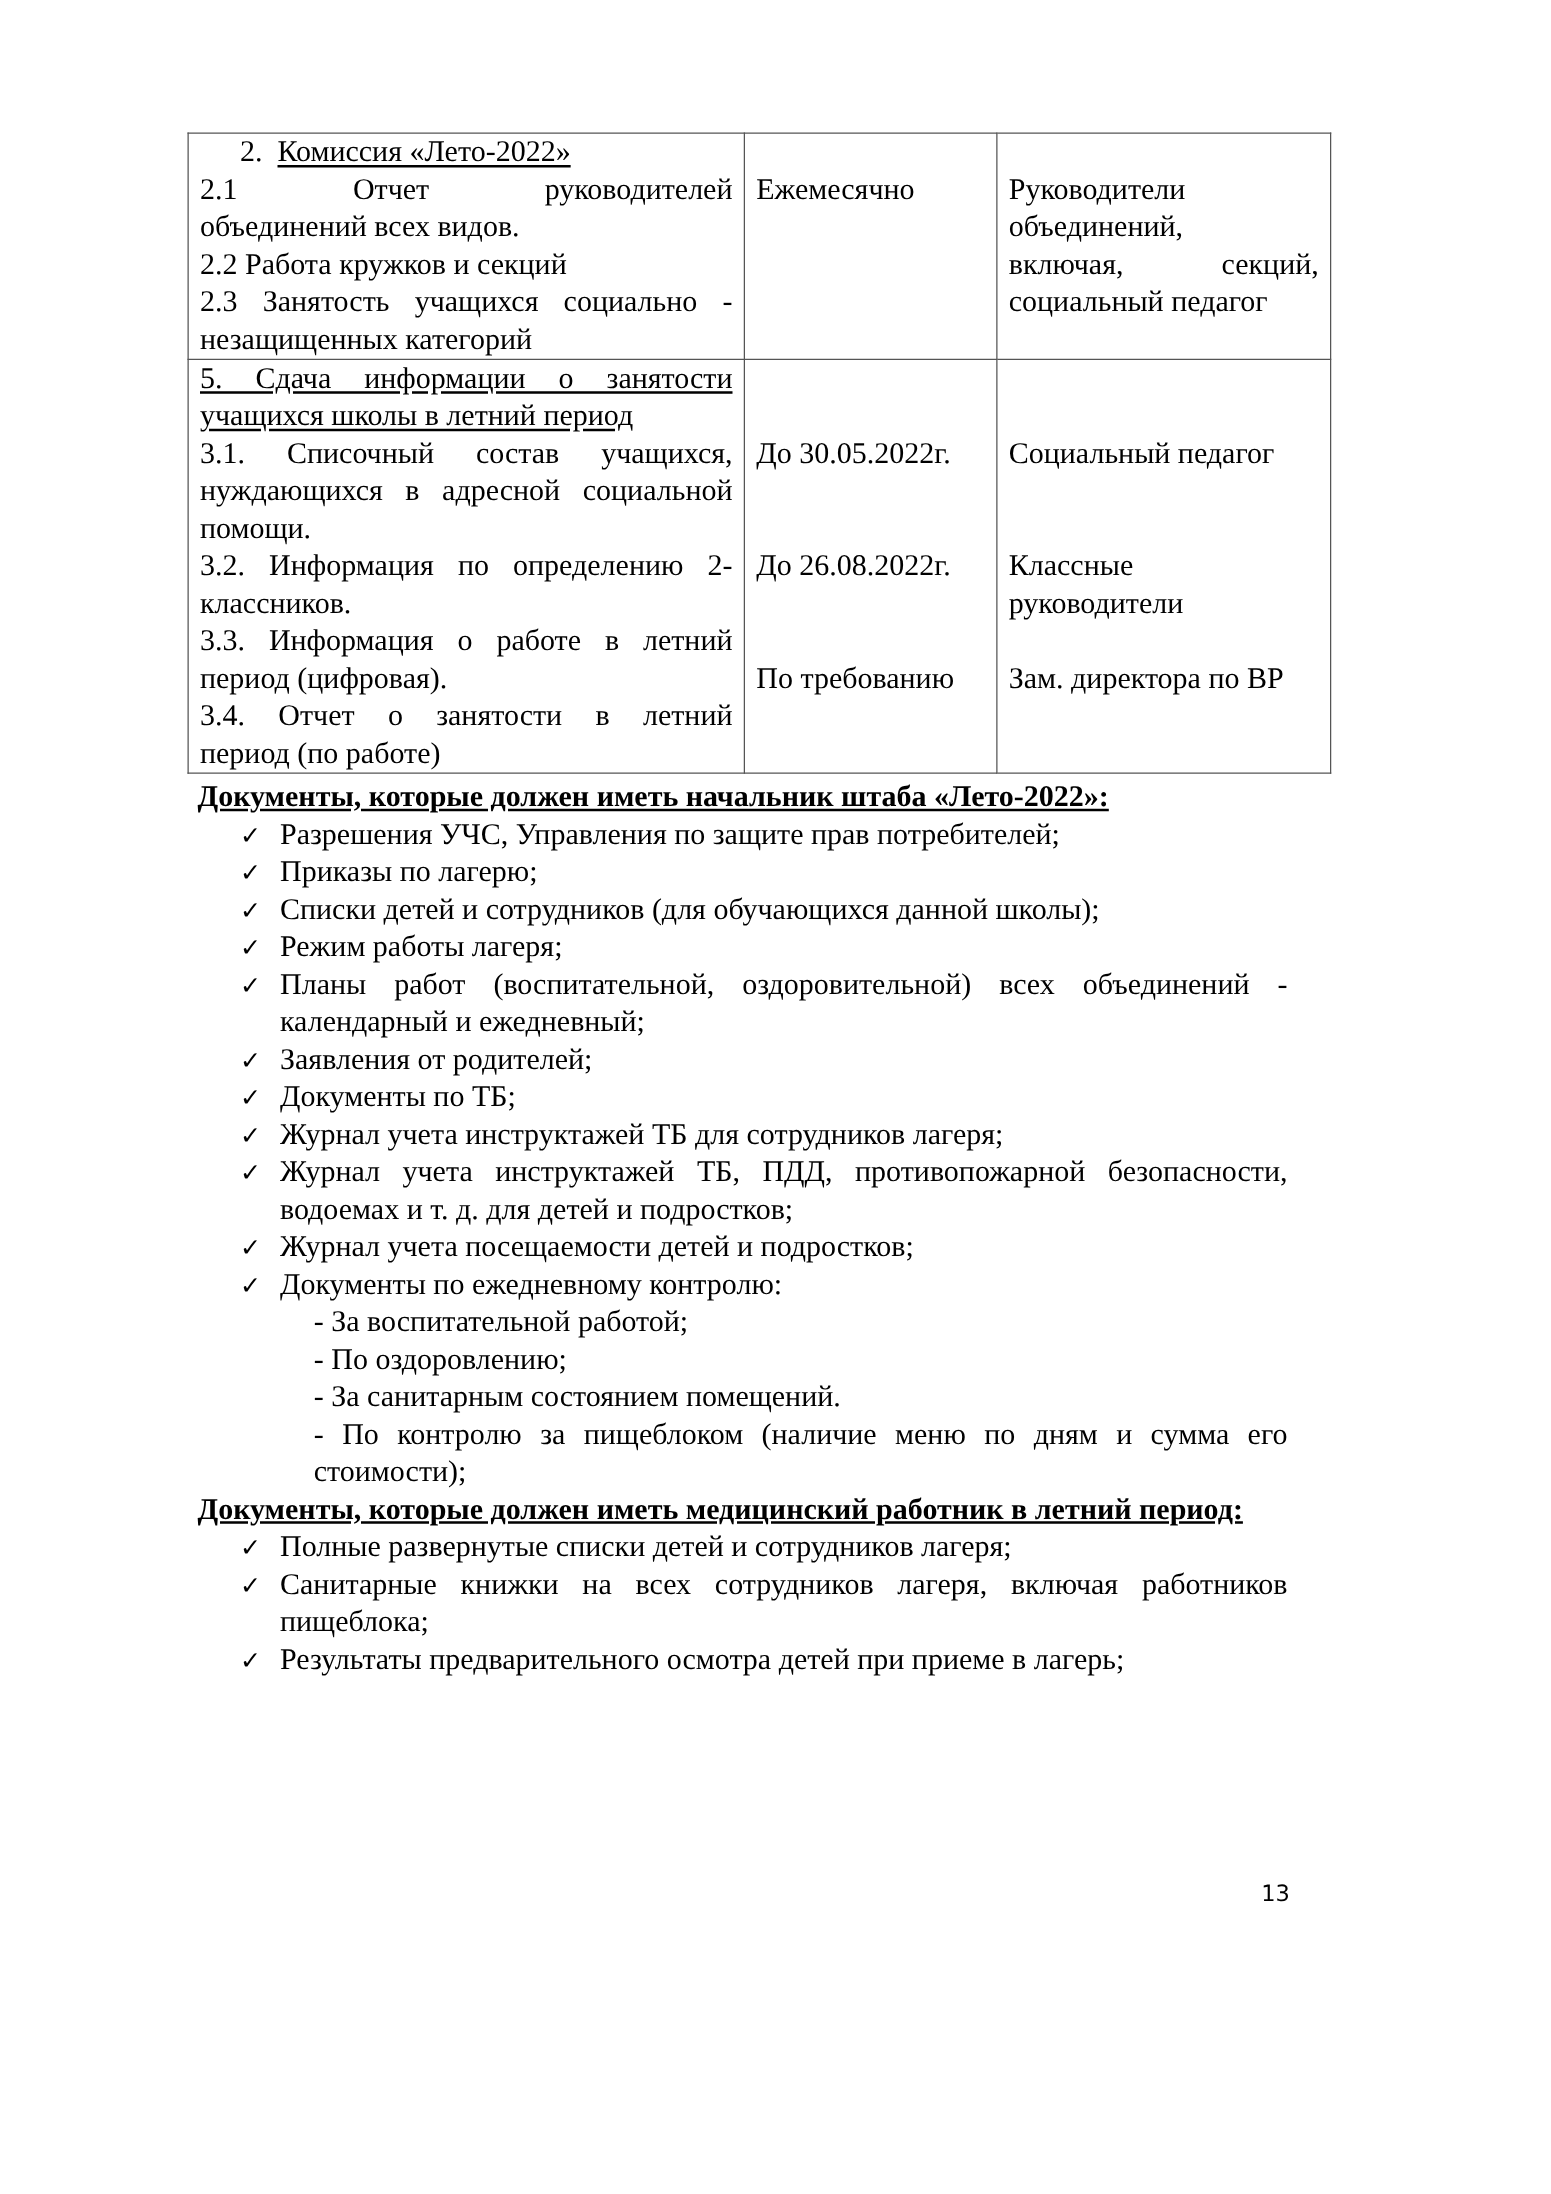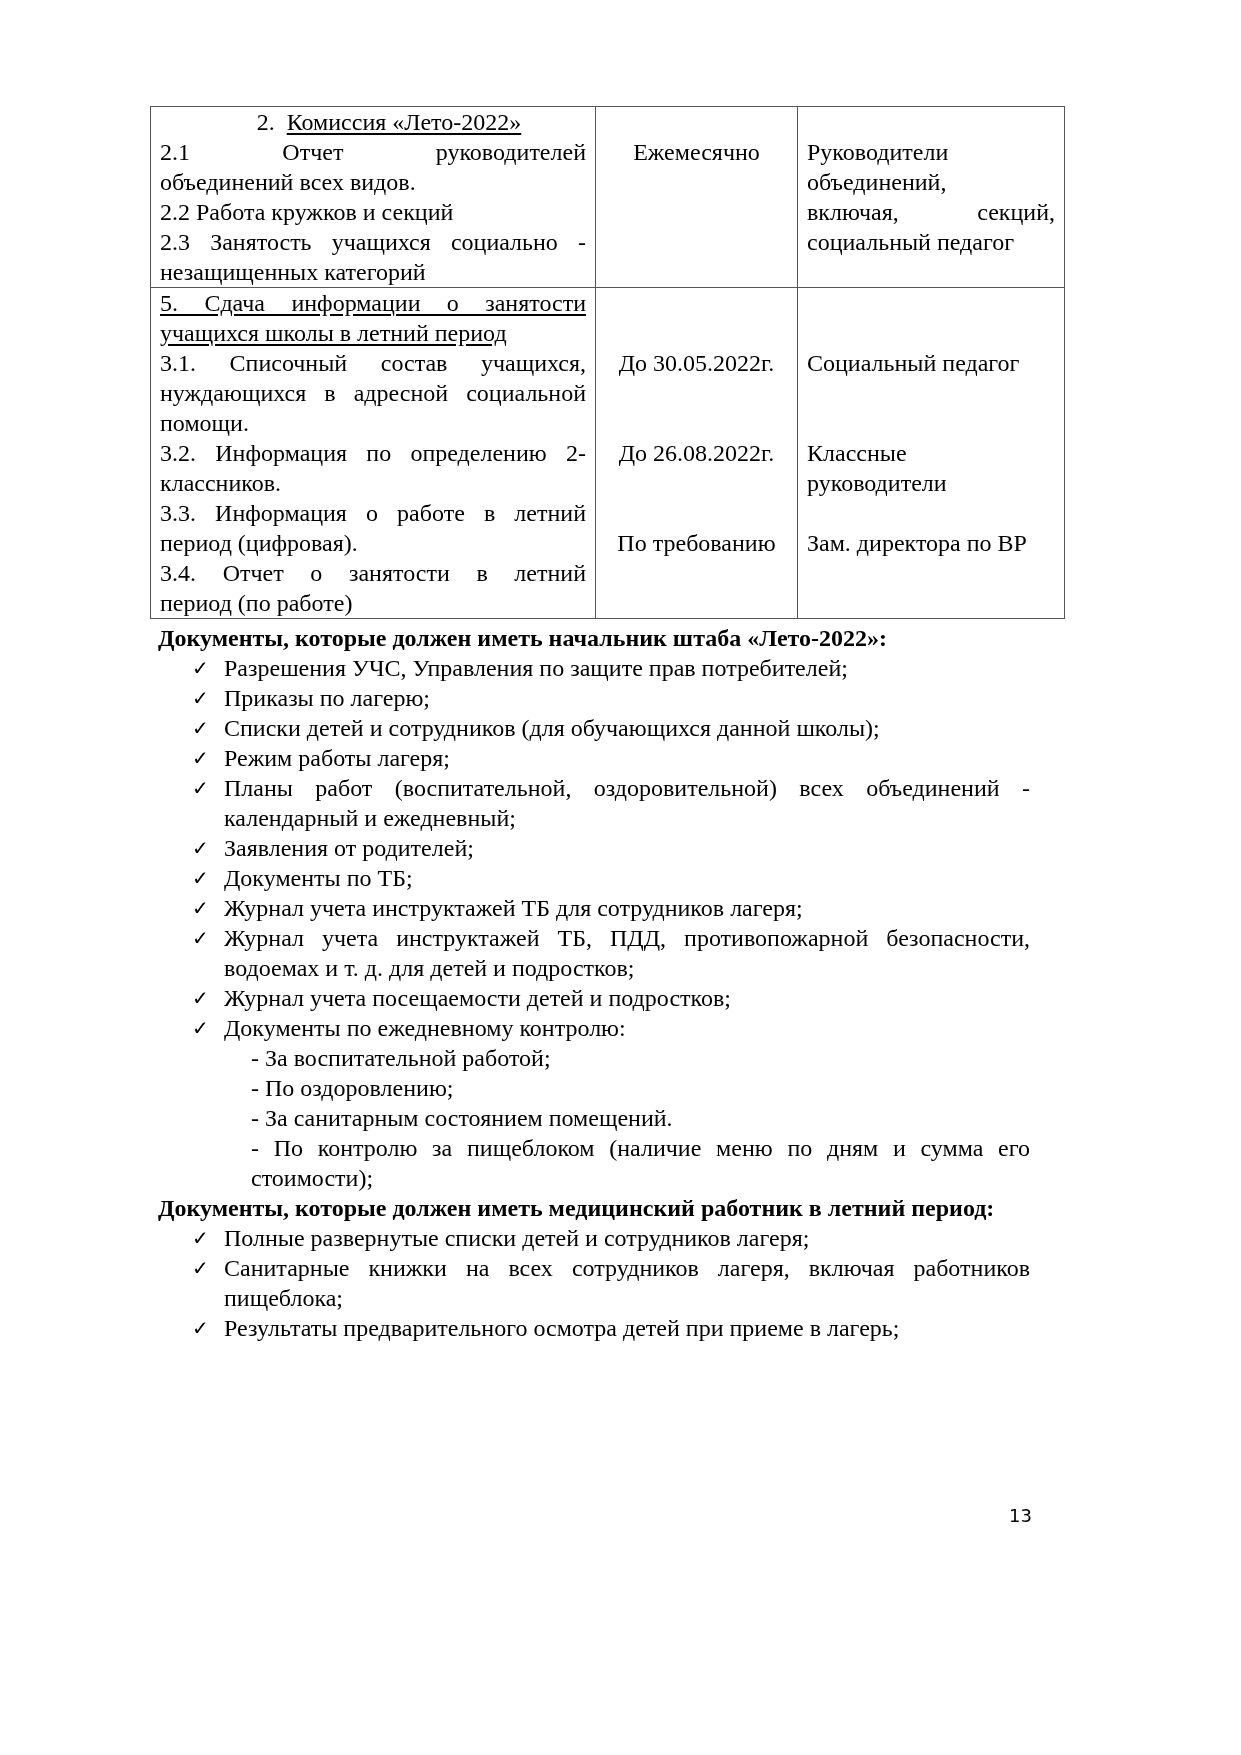"2. Комиссия «Лето-2022»" .sec-head { text-align: center -> none }
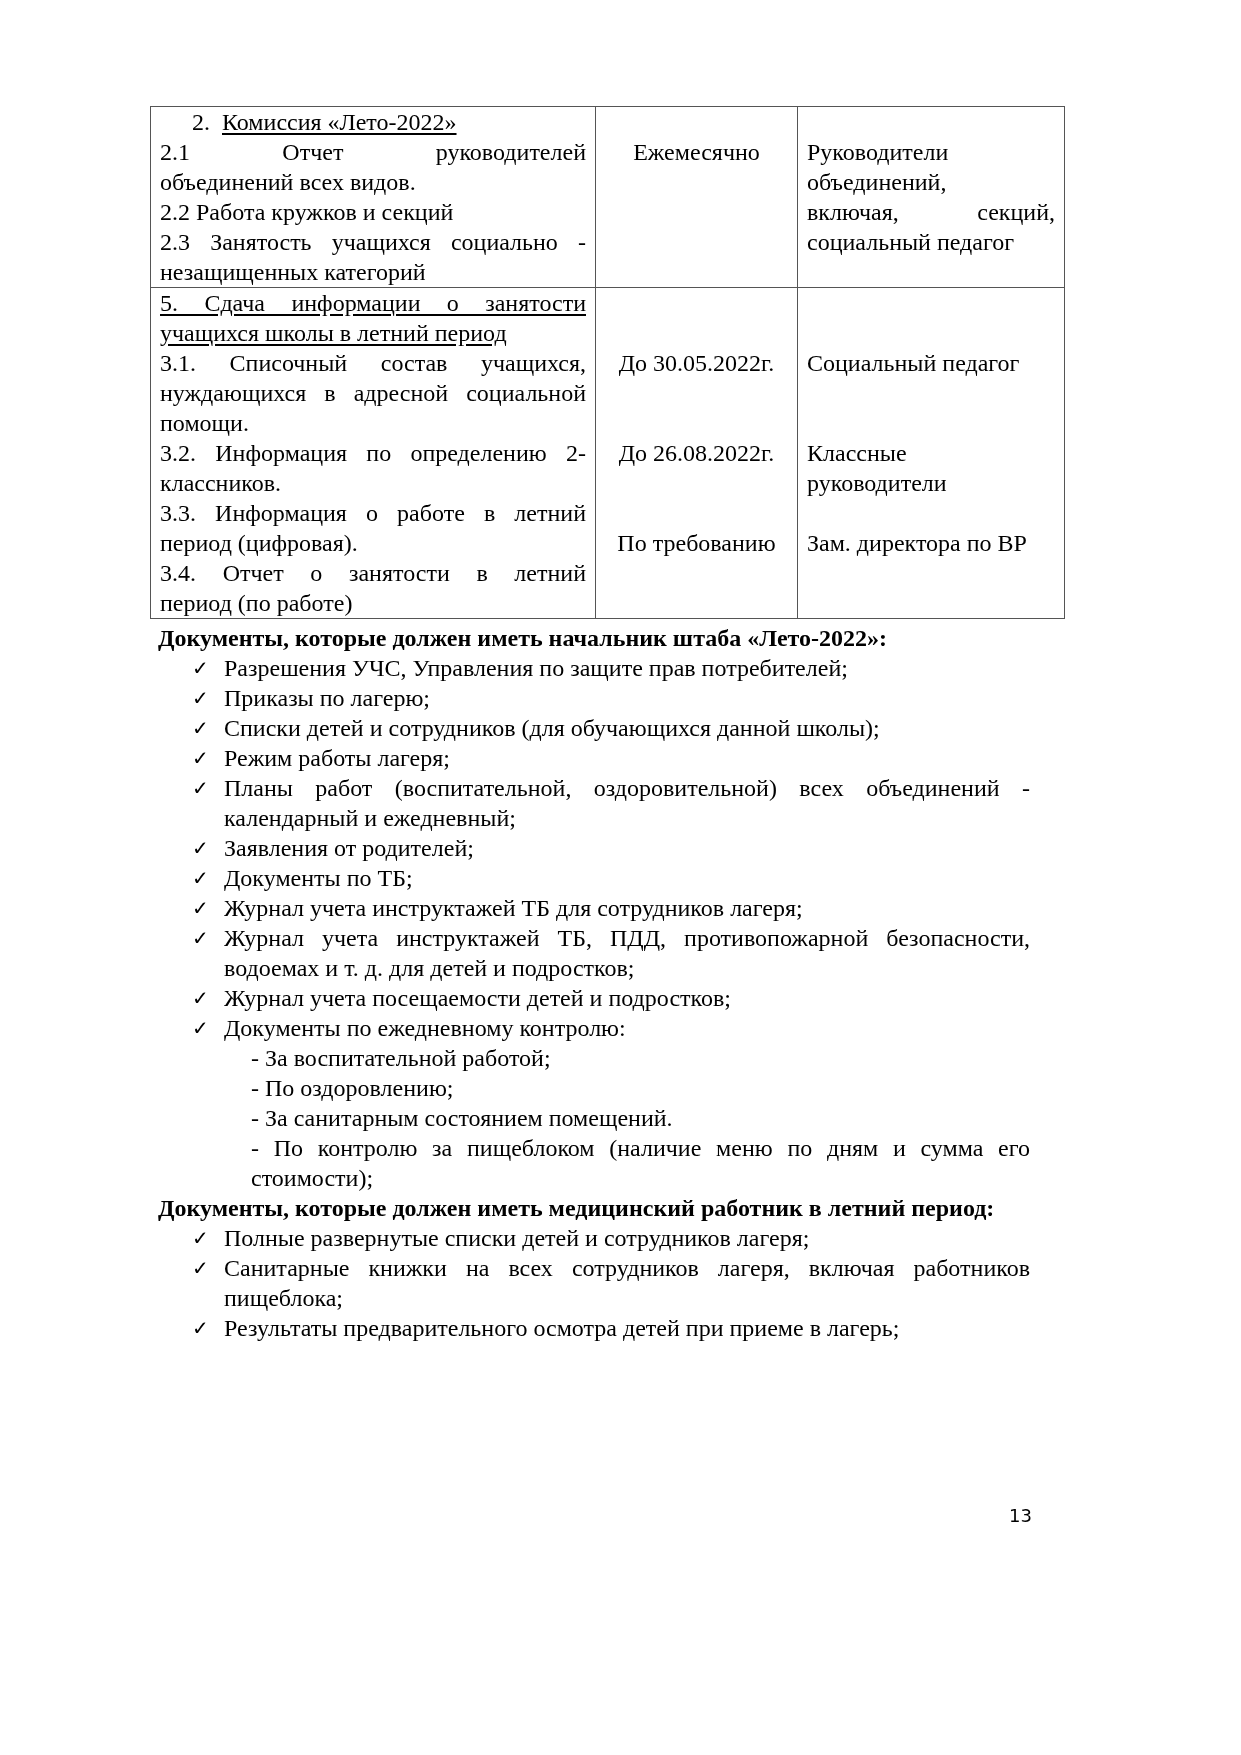"Ежемесячно" .center { text-align: center -> none }
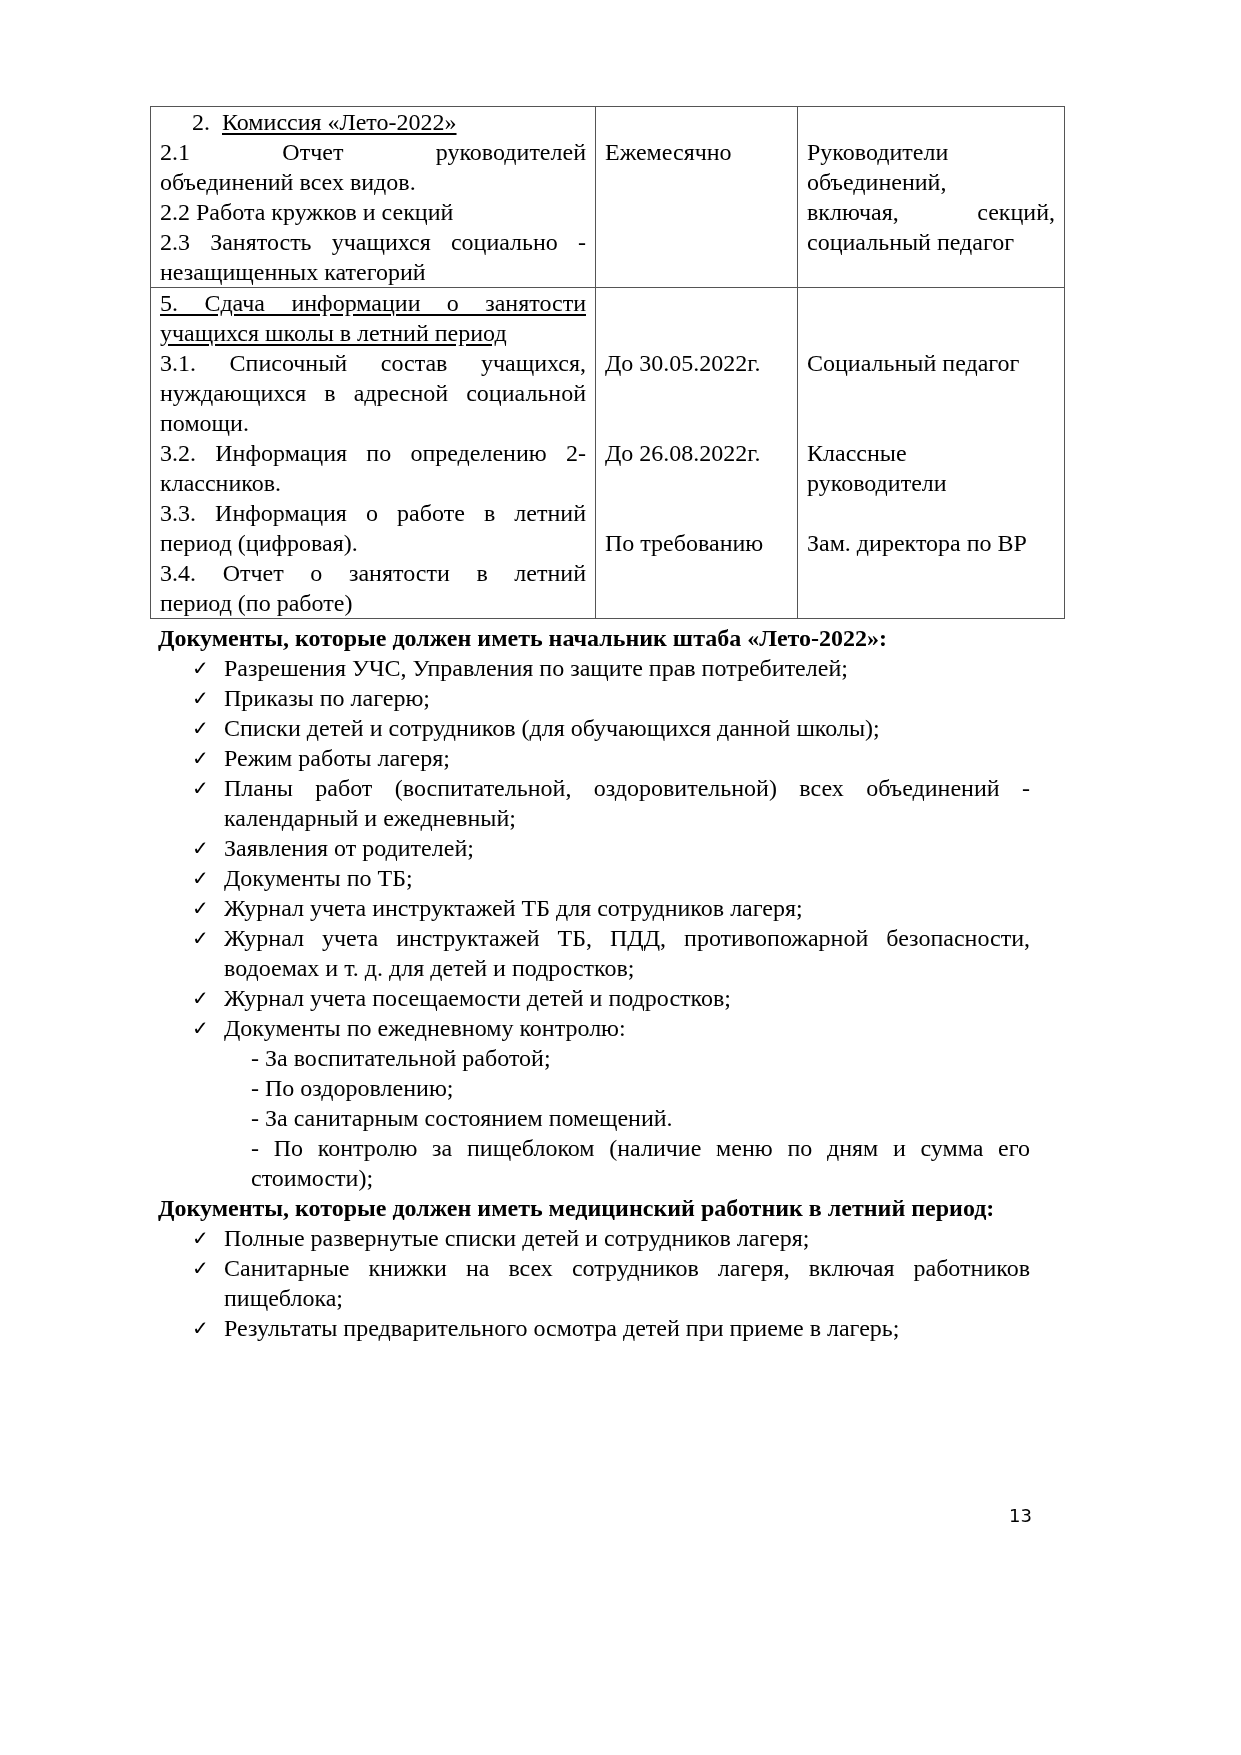"Документы, которые должен иметь" .heading { text-decoration: none -> underline }
